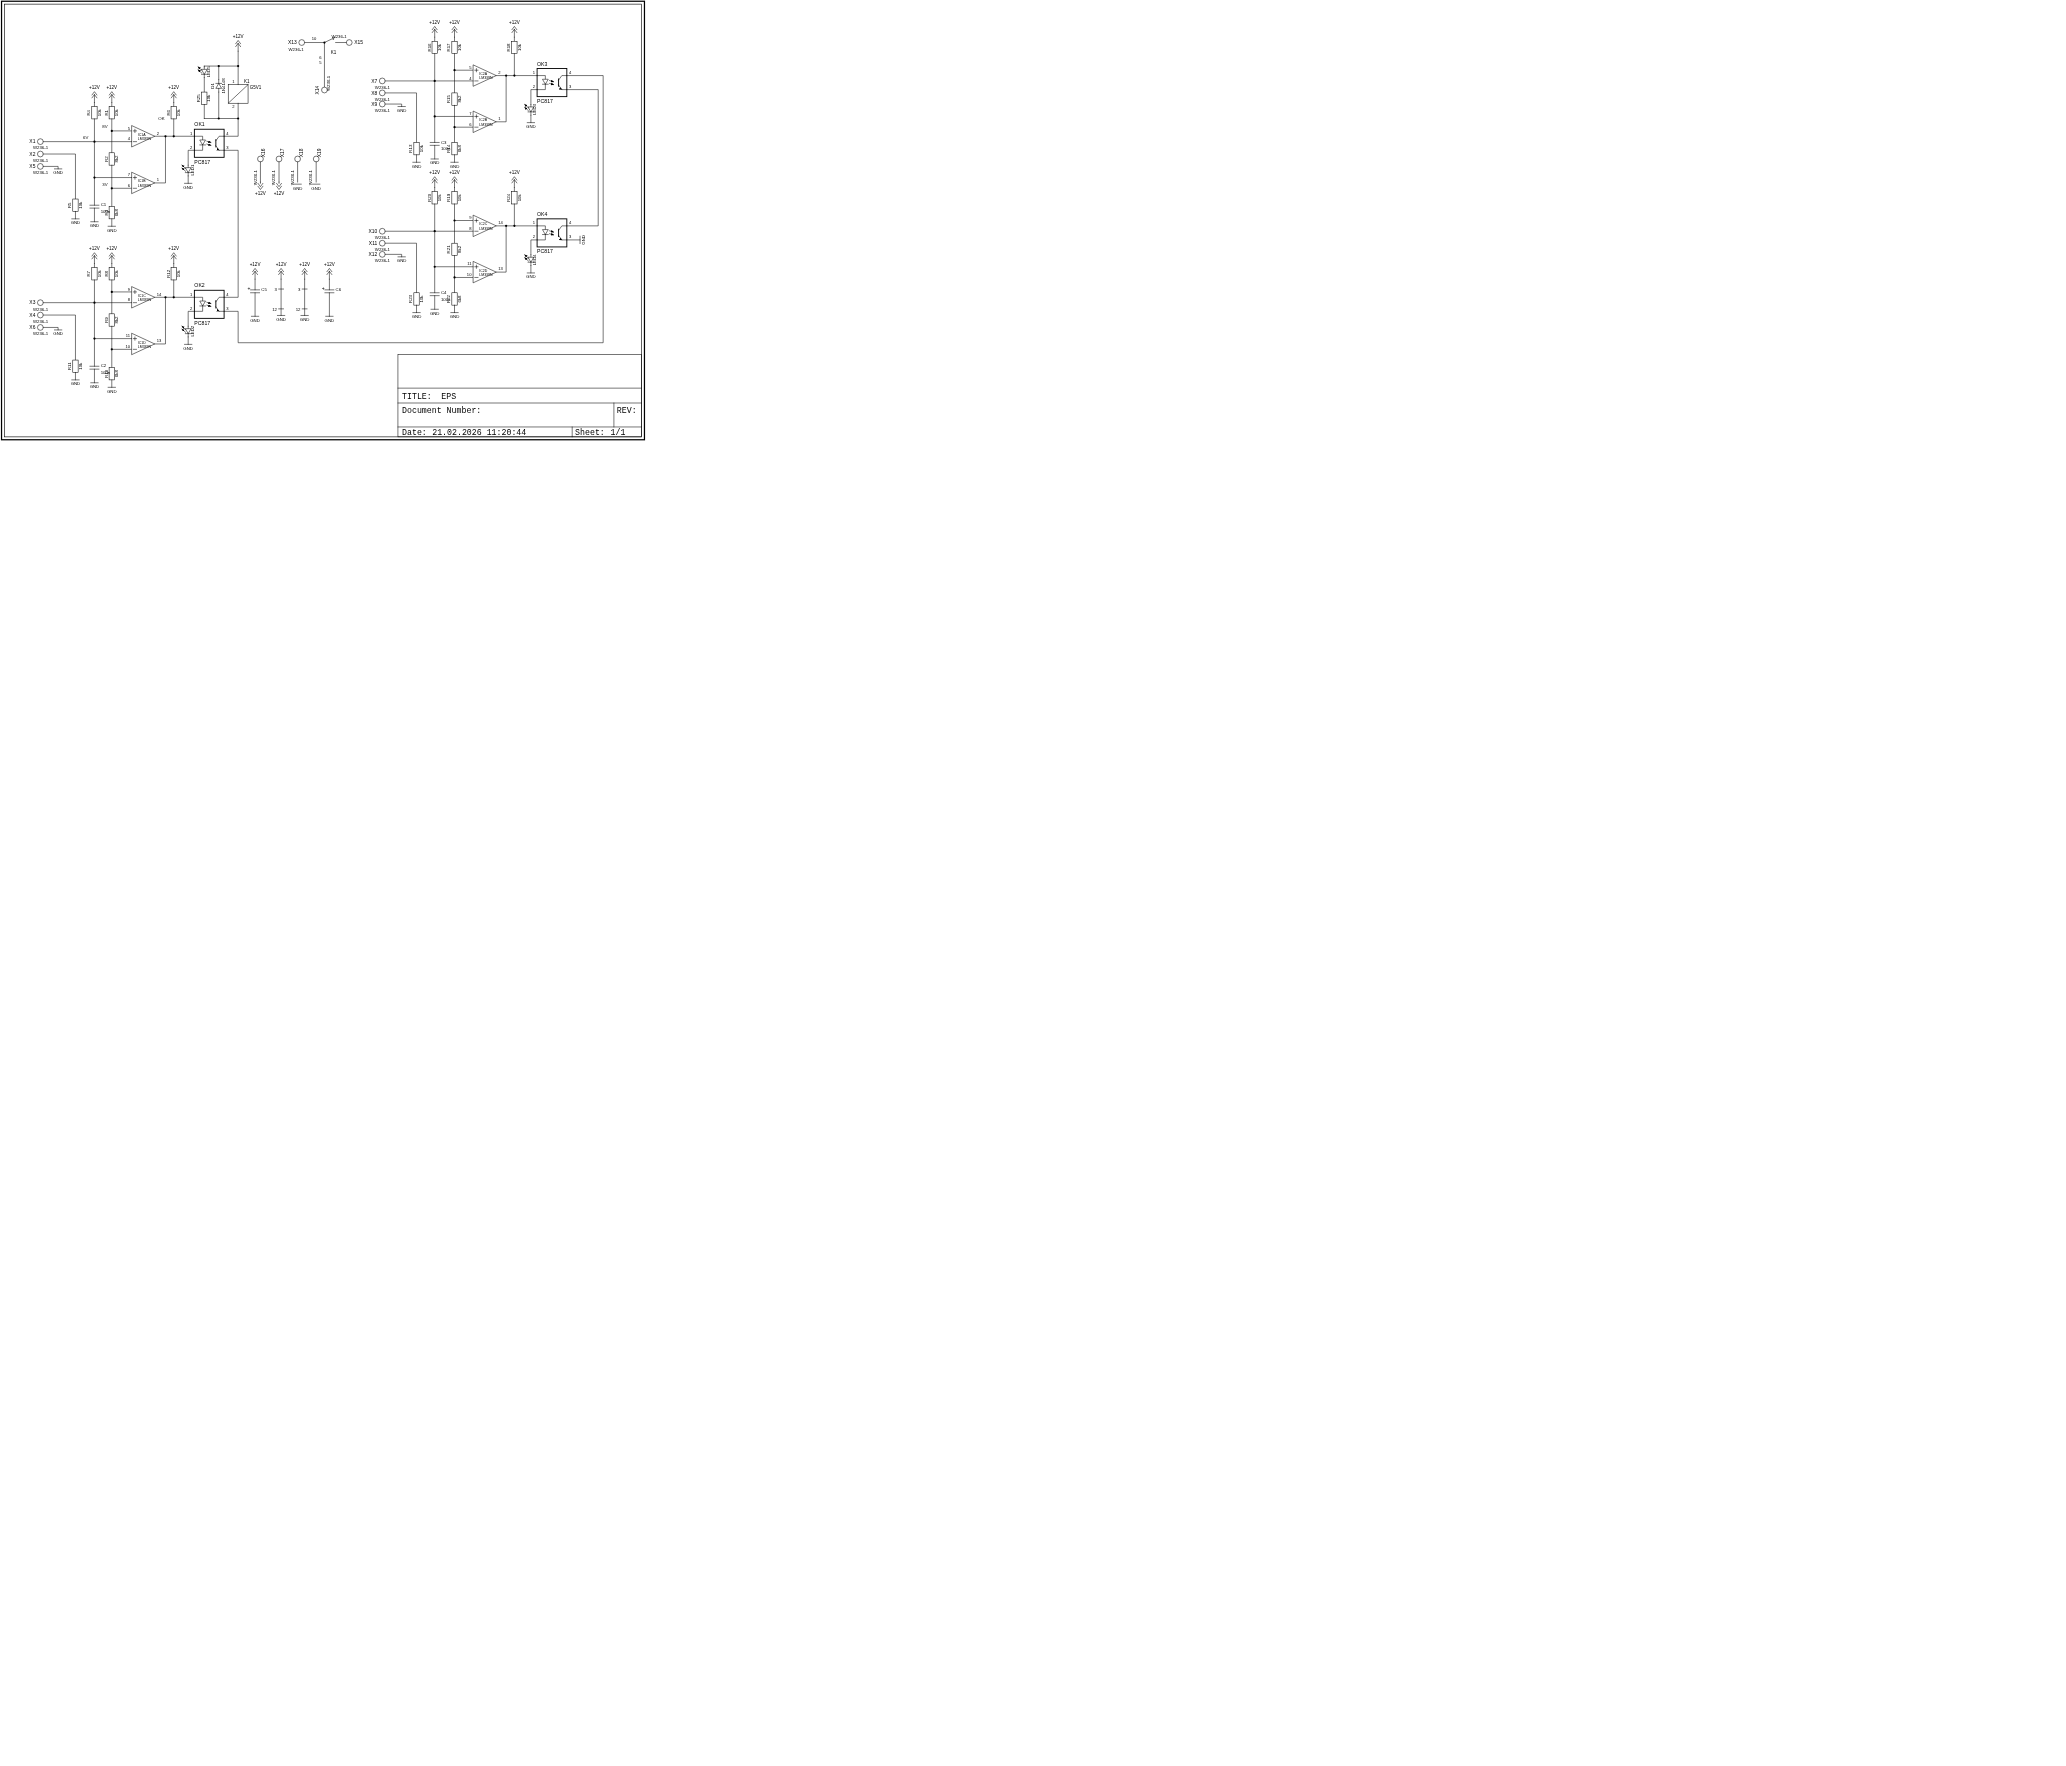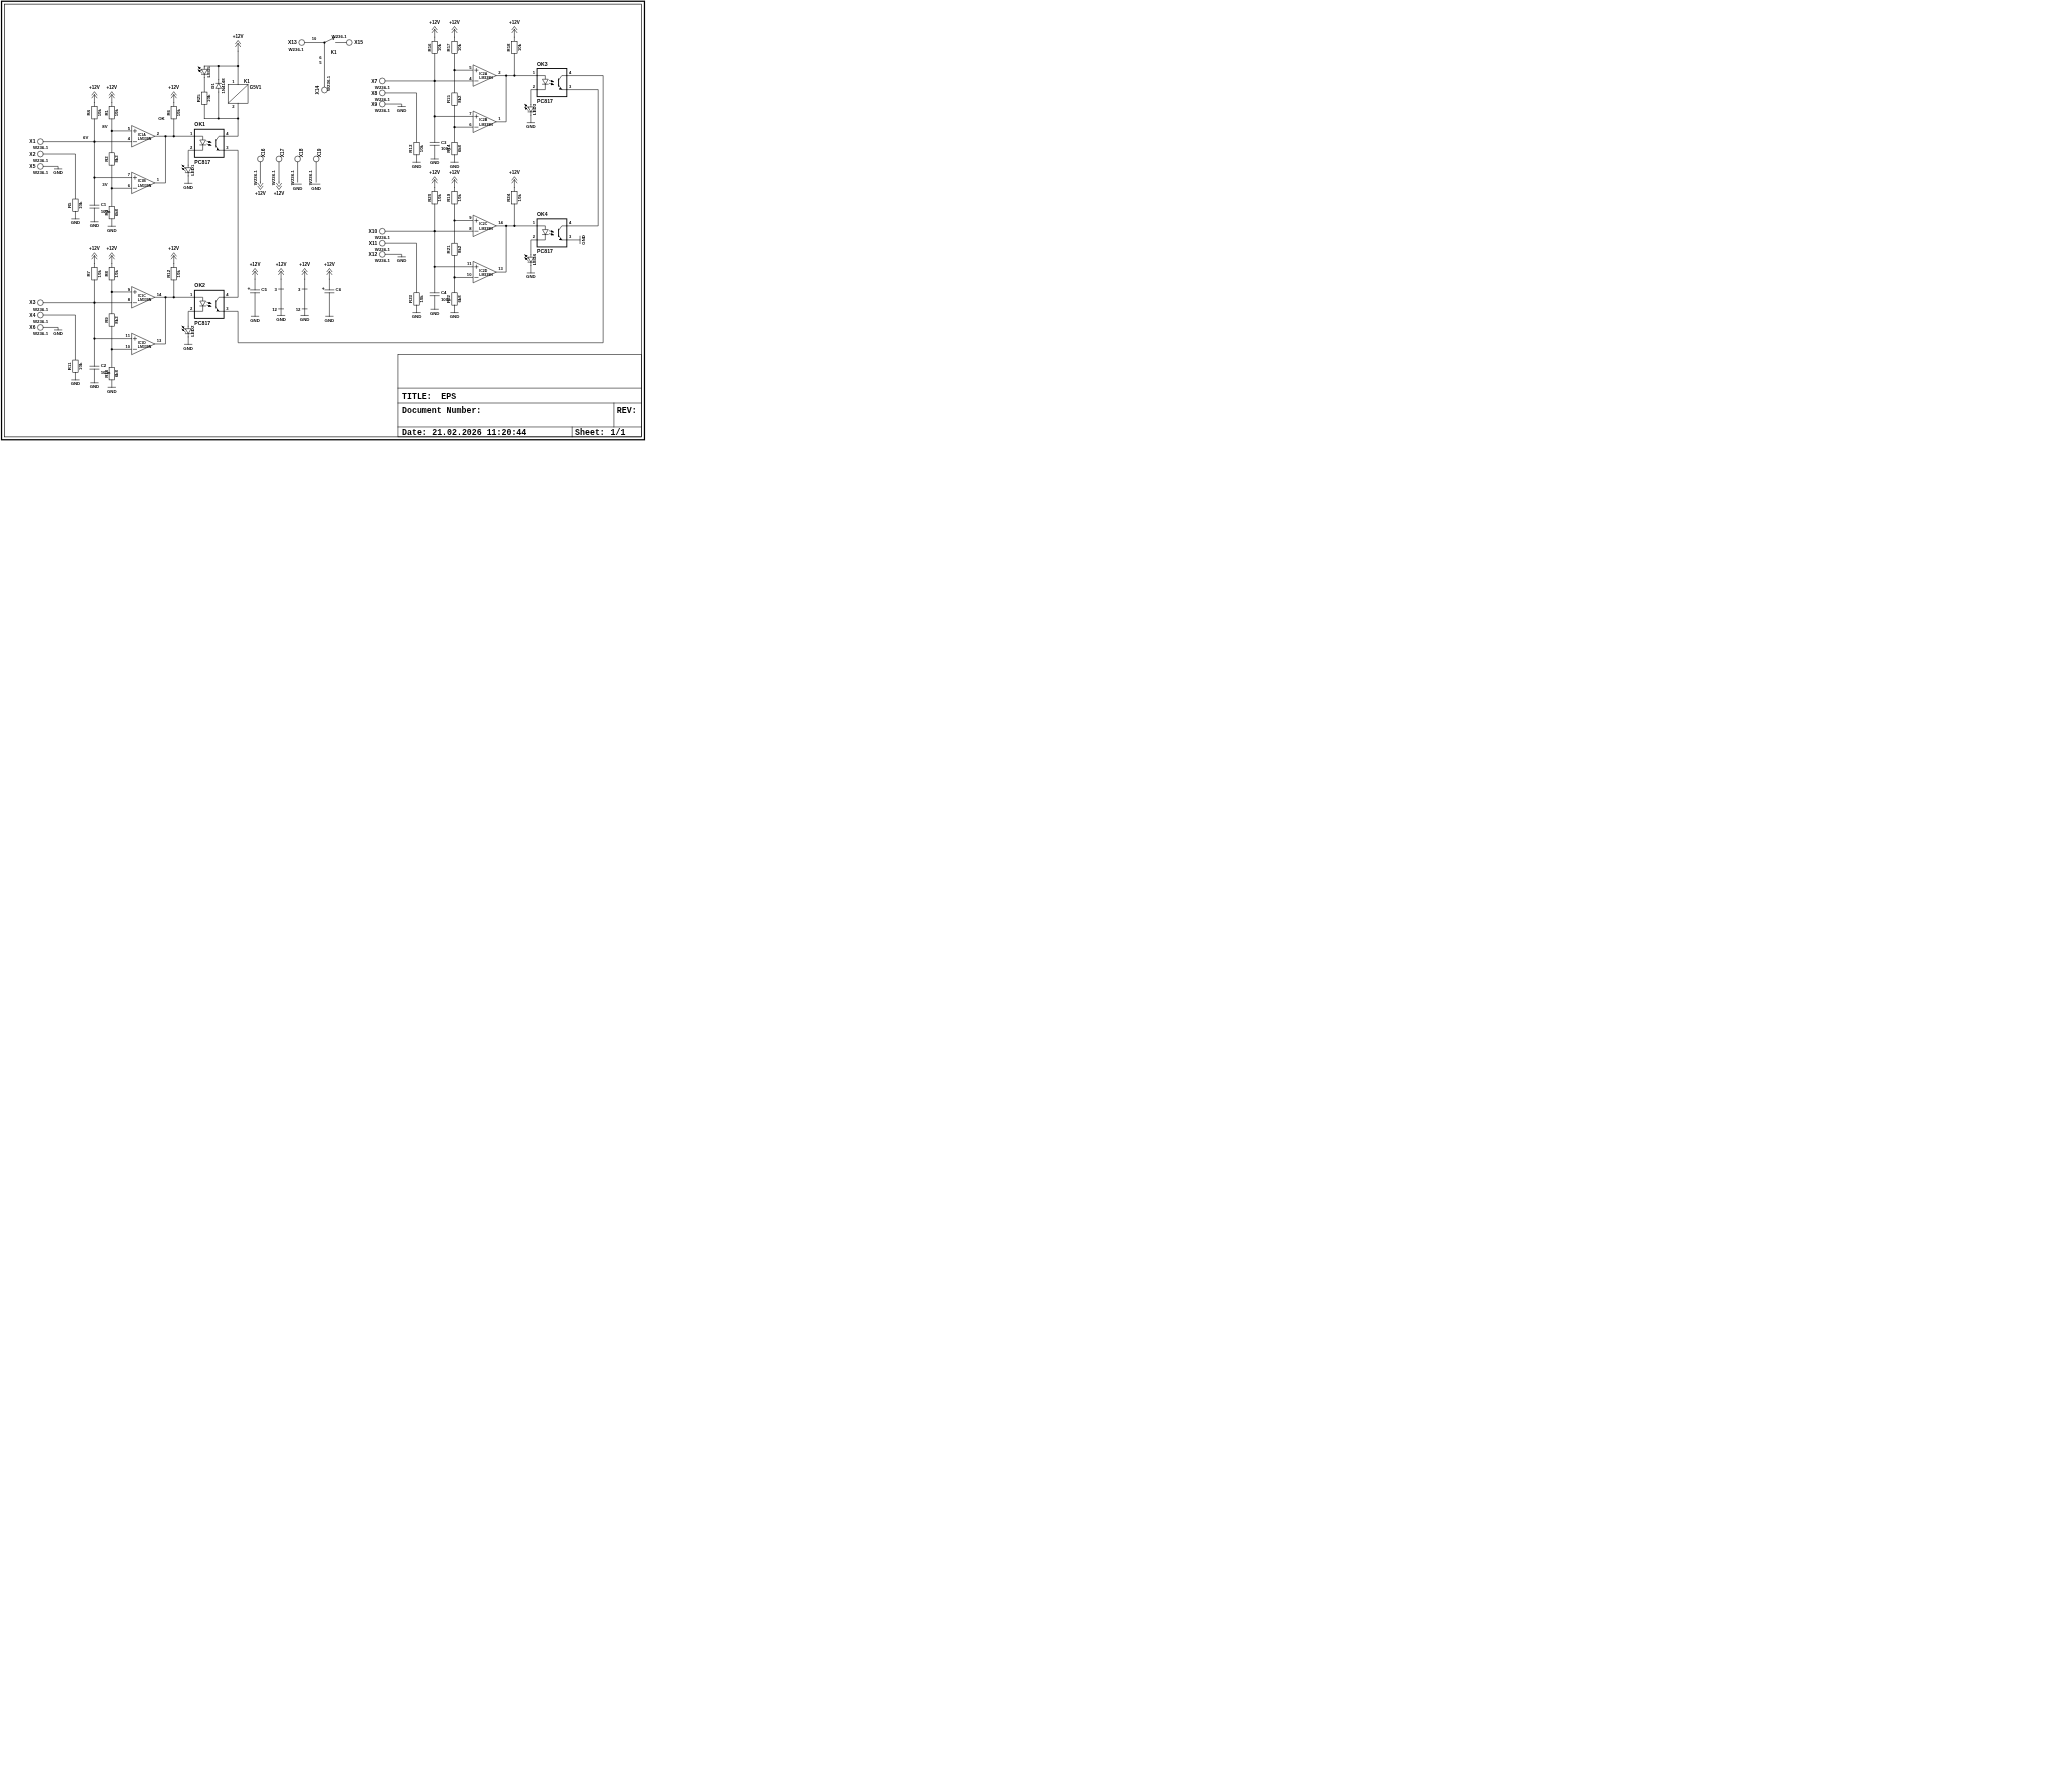"TITLE:" .page { font-weight: bold -> none }
